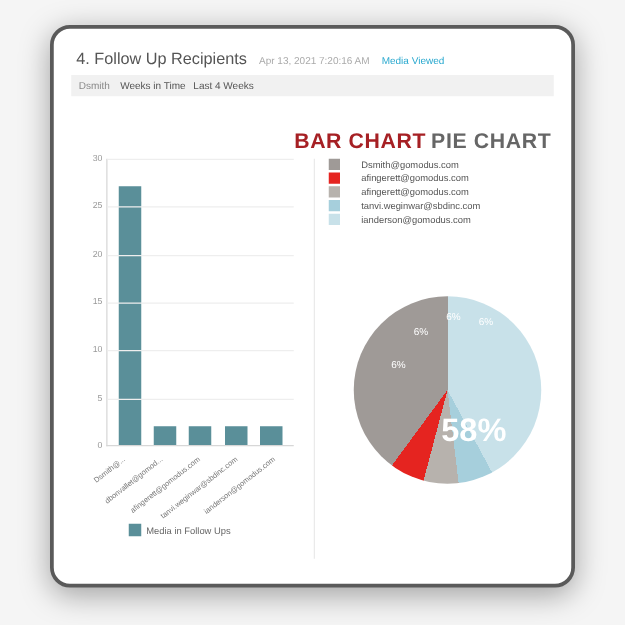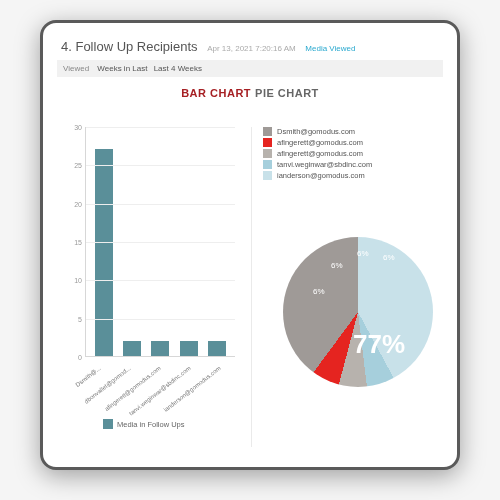"Viewed" span.flabel { text: Viewed -> Dsmith }
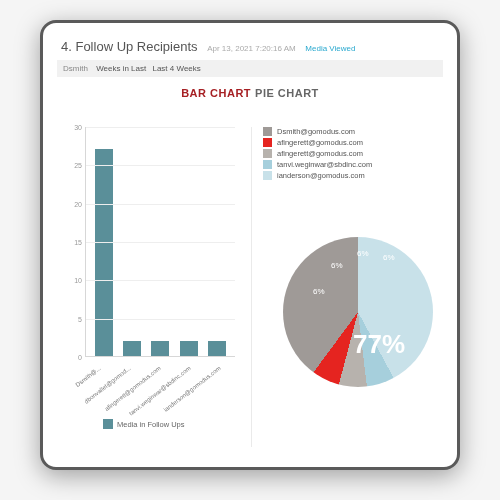"Weeks in Last" span.fval { text: Last -> Time }
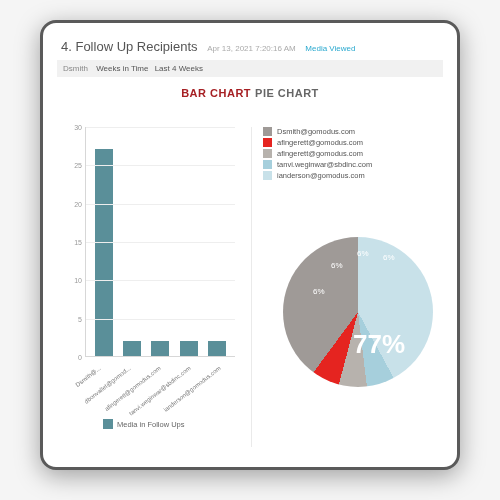"BAR CHART PIE CHART" .tab-row { font-size: 11px -> 17px; margin-top: 10px -> 26px; text-align: center -> right }
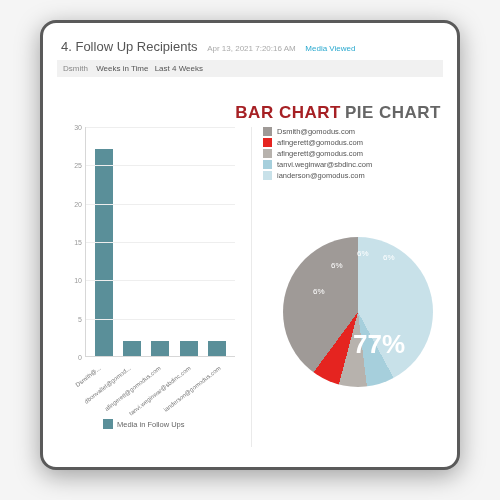"Dsmith@gomodus.com" .pie-legend .row { gap: 5px -> 17px }
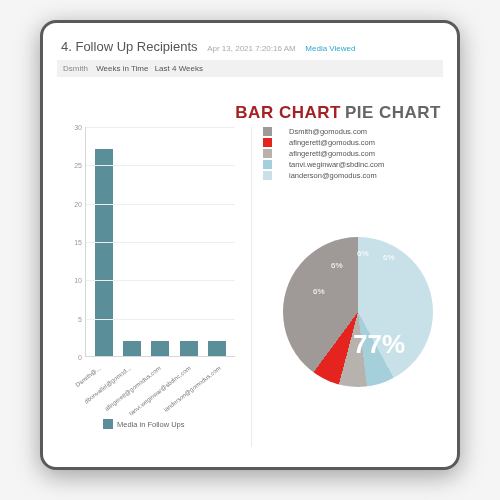"77%" div.pie-center-label { text: 77% -> 58% }
